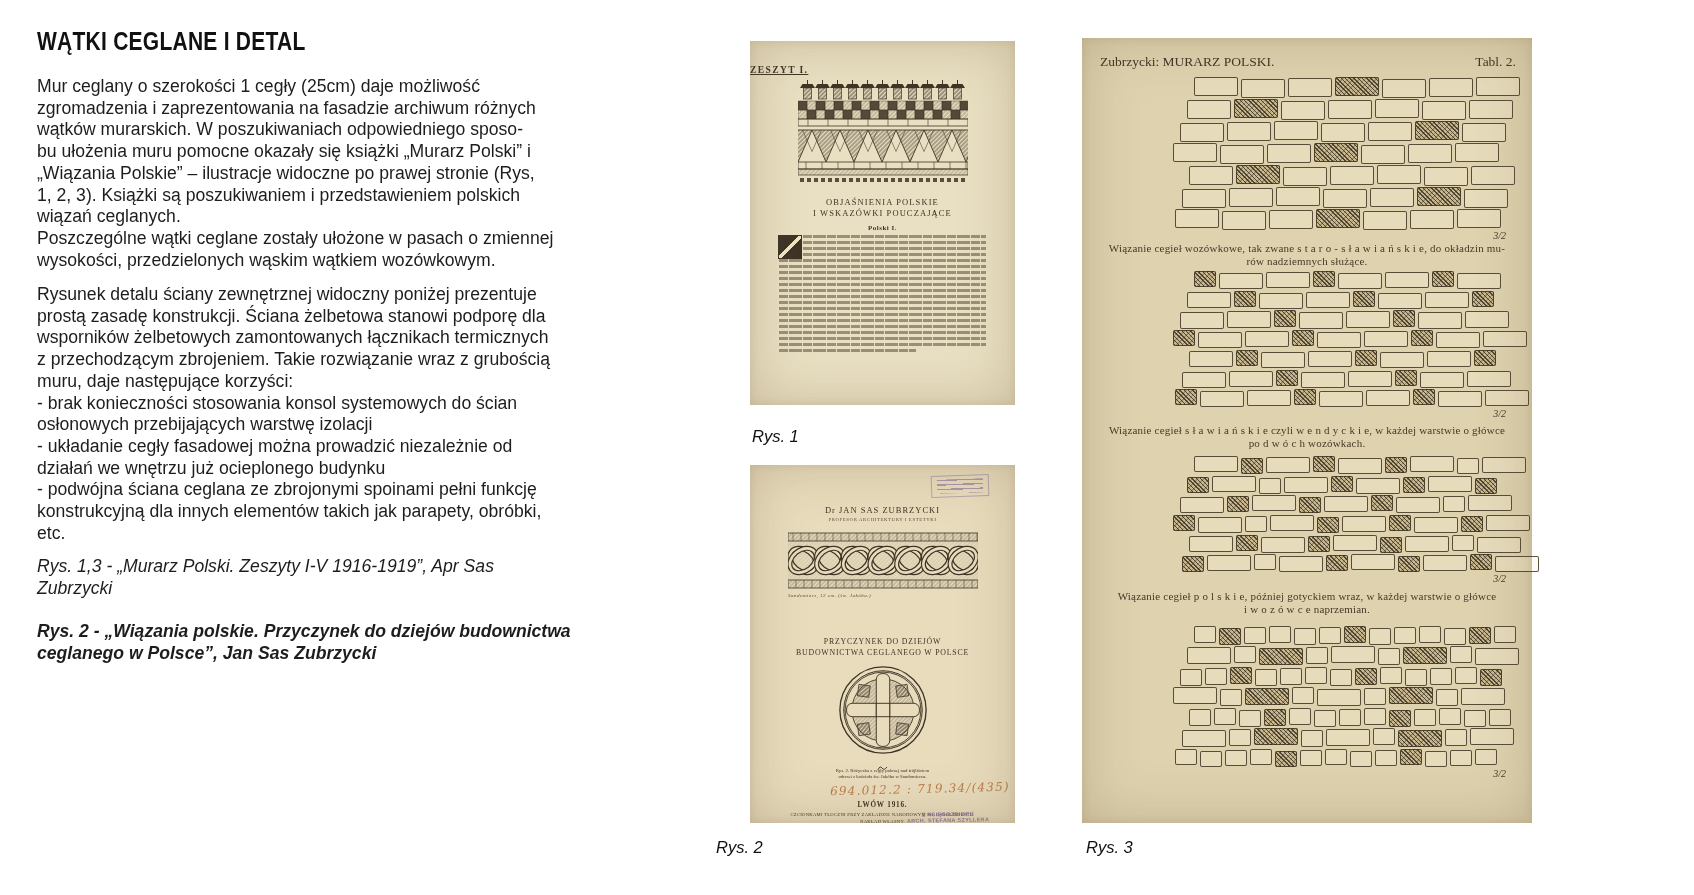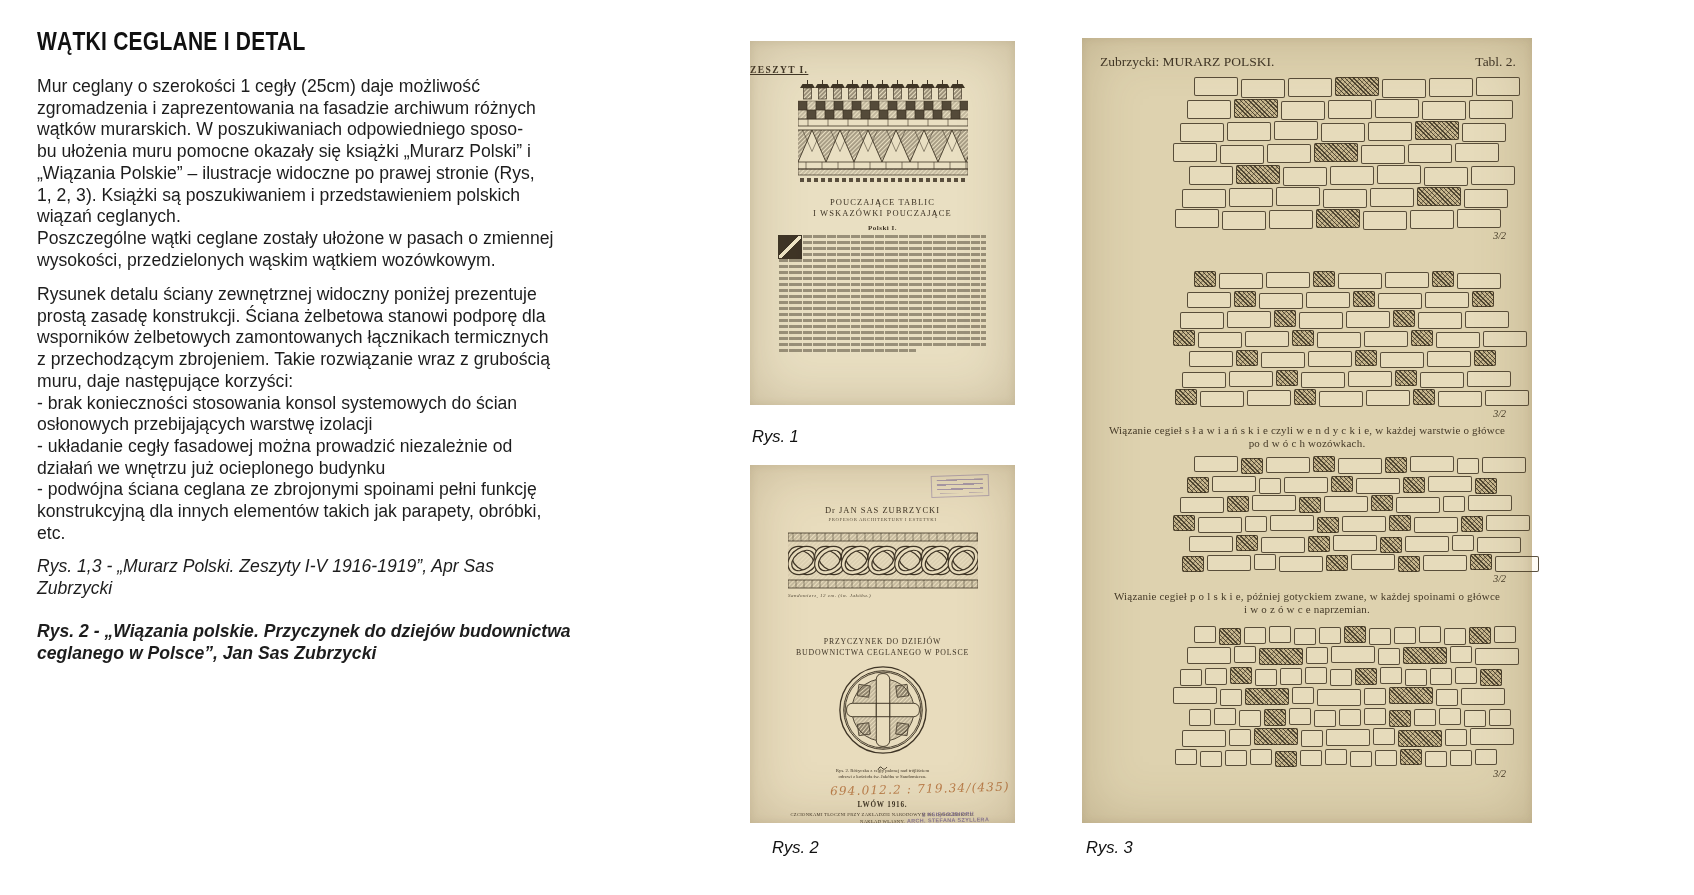"POUCZAJĄCE TABLIC" div.c1-sub { text: POUCZAJĄCE TABLIC -> OBJAŚNIENIA POLSKIE }
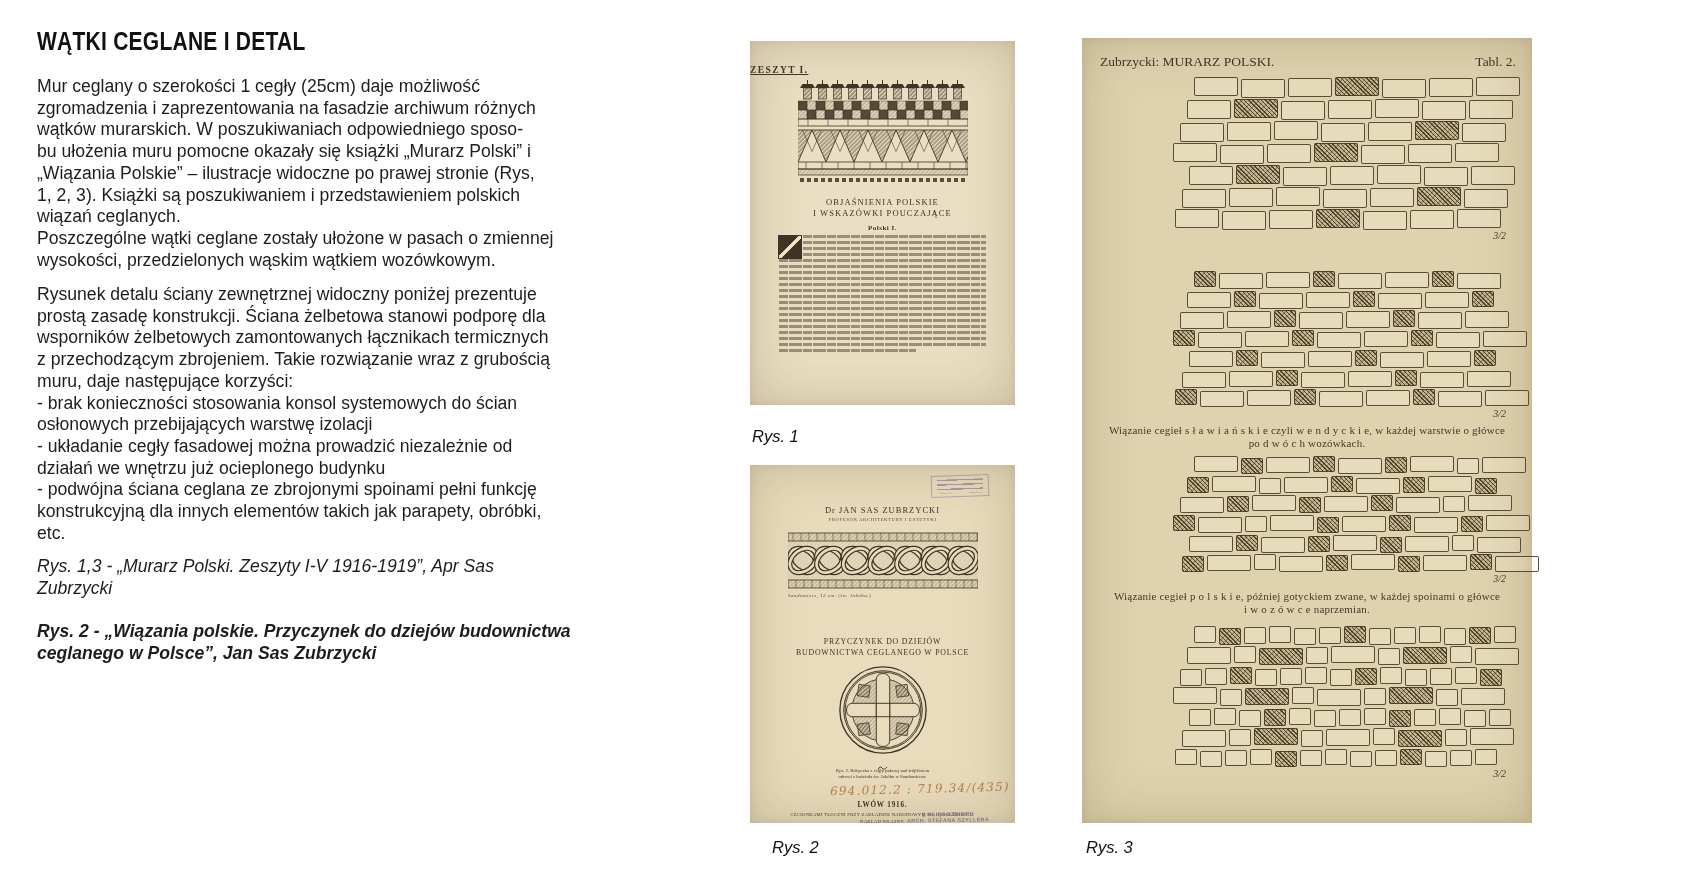"Wiązanie cegieł wozówkowe, tak zwane" div.plate-caption { html: none -> <div>Wiązanie cegieł wozówkowe, tak zwane s t a r o - s ł a w i a ń s k i e, do okładzin mu- rów nadziemnych służące.</div> }
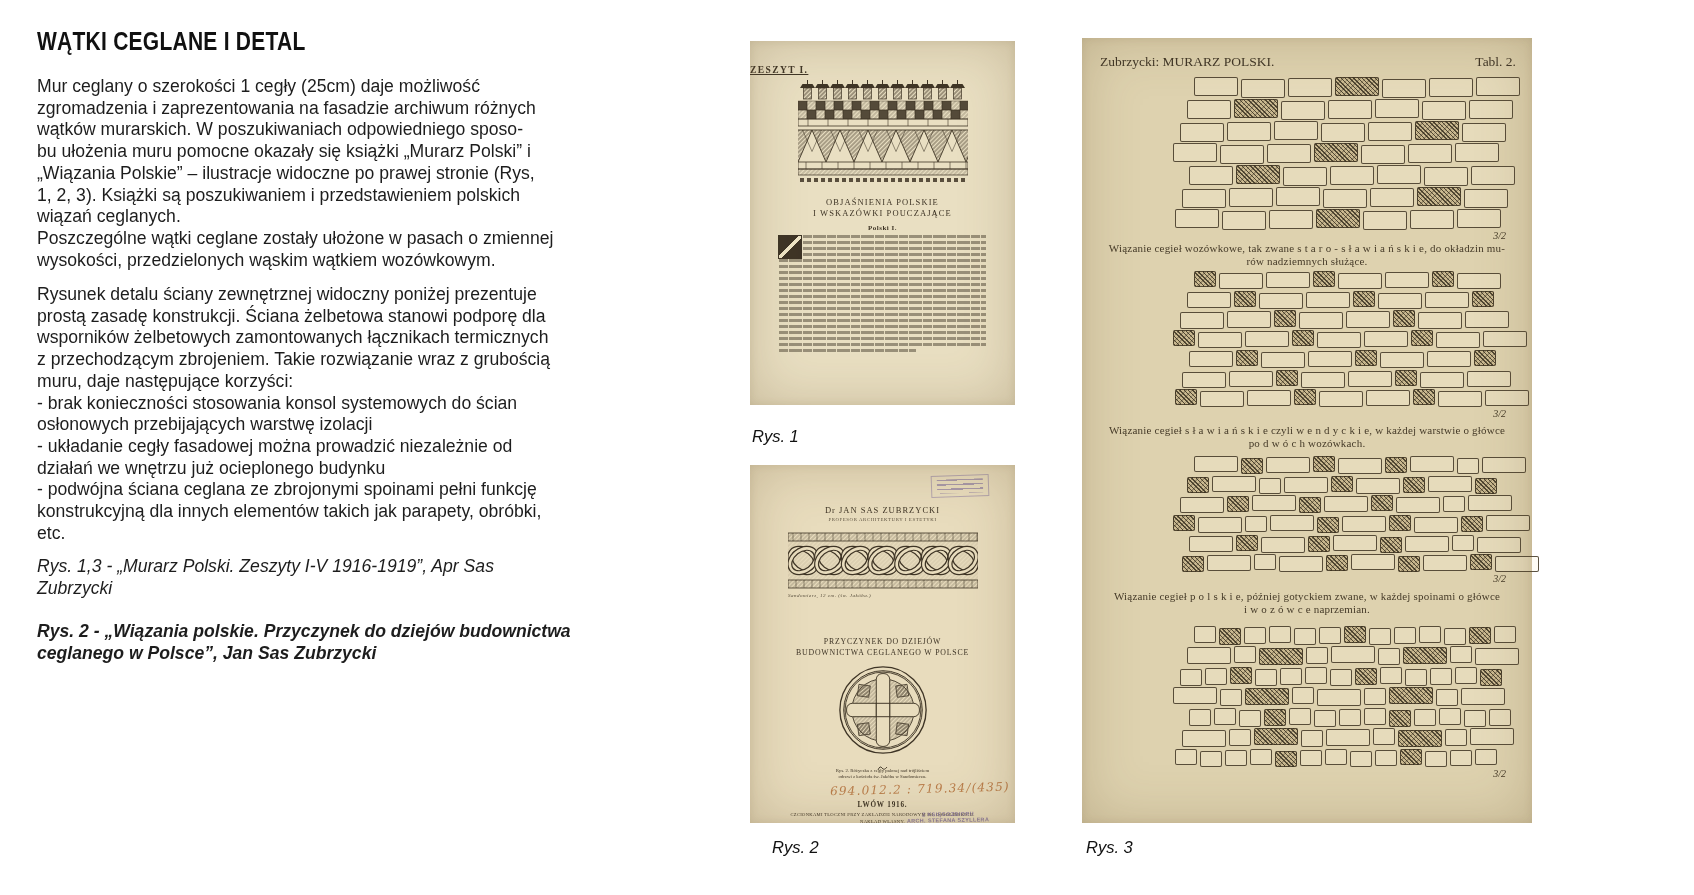"Wiązanie cegieł p o l" div.plate-caption { text: zwane, w każdej spoinami -> wraz, w każdej warstwie }
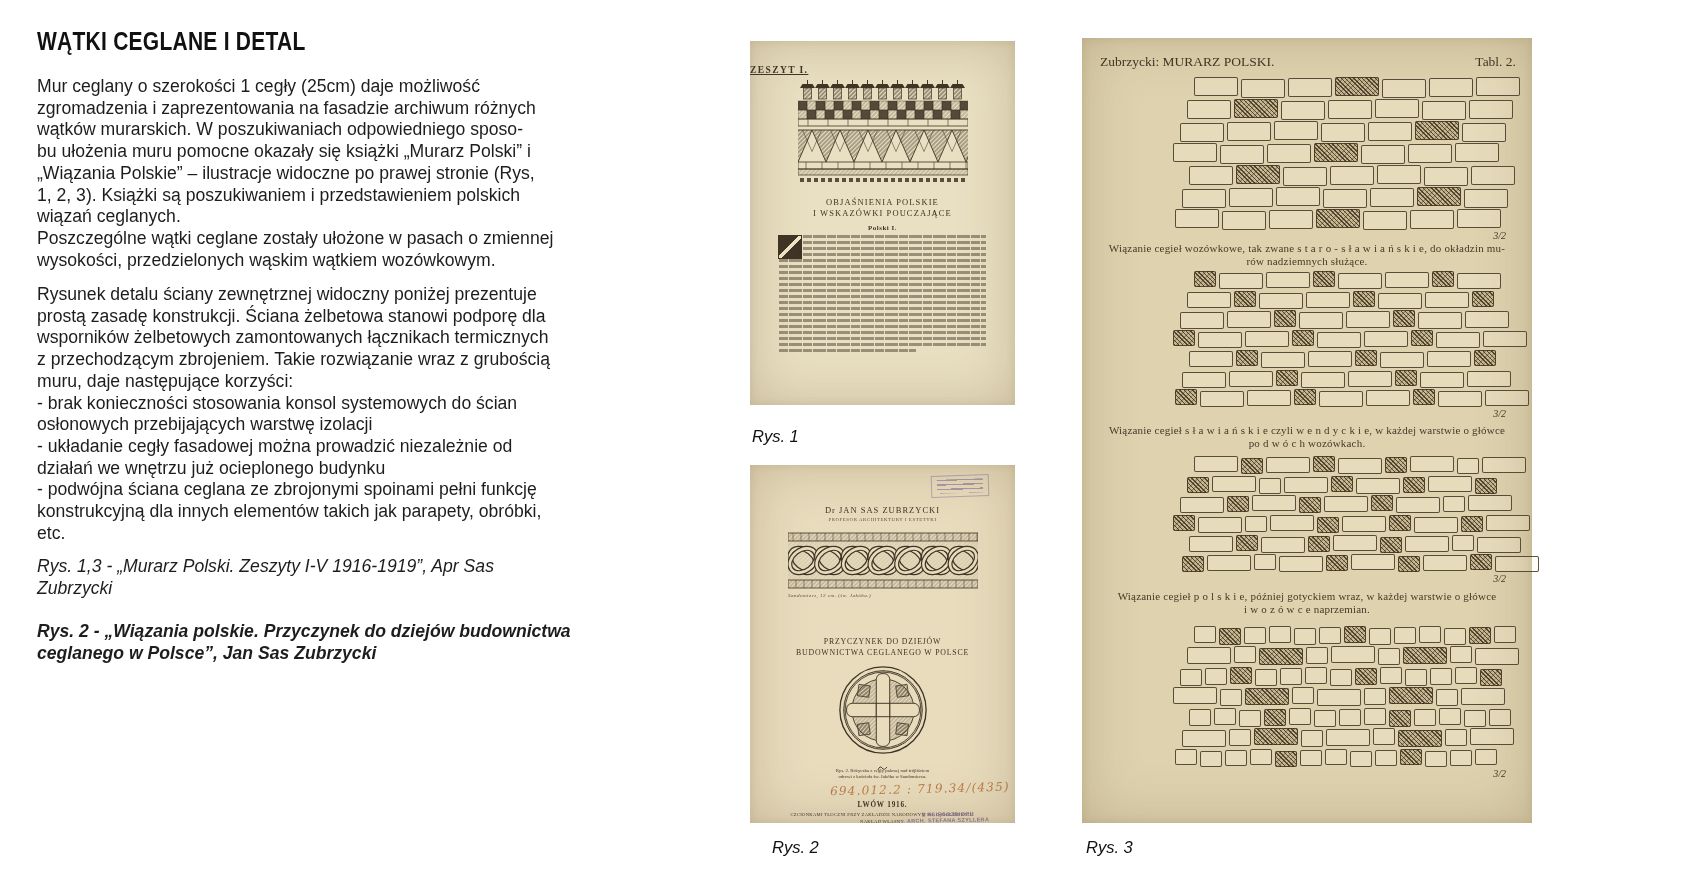"Rys. 2" .lbl2 { left: 772px -> 716px }
